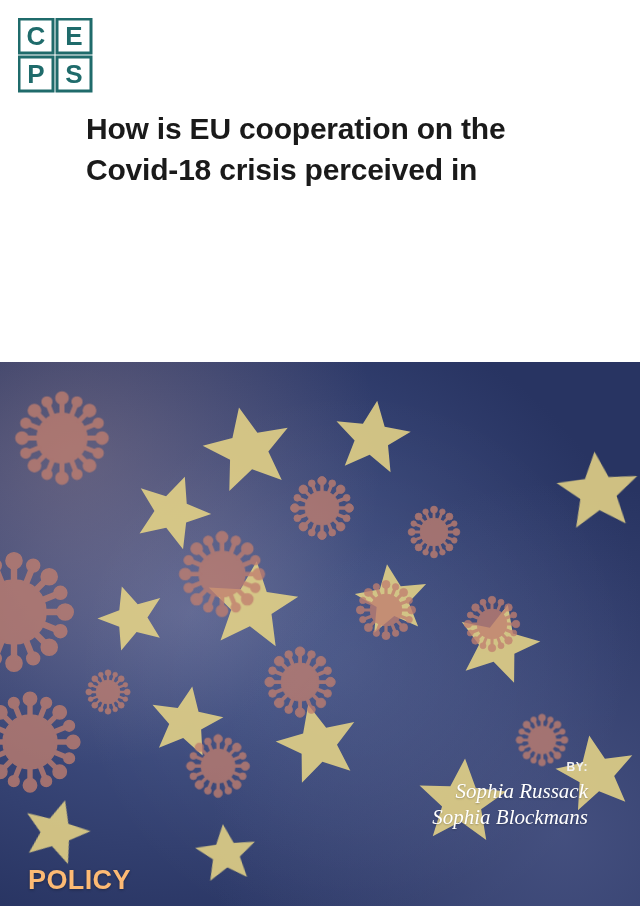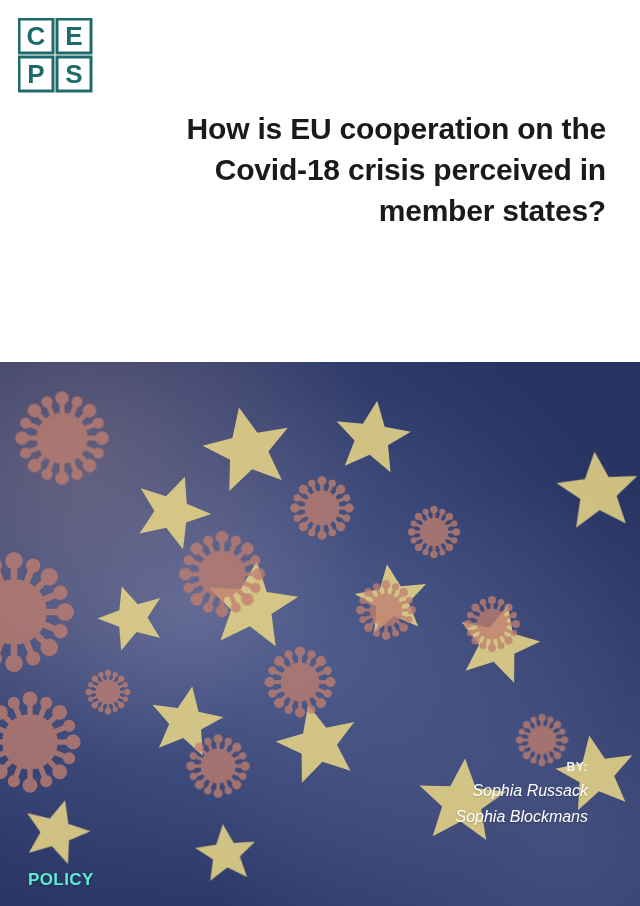"How is EU cooperation on" .title-block { text-align: right -> none }
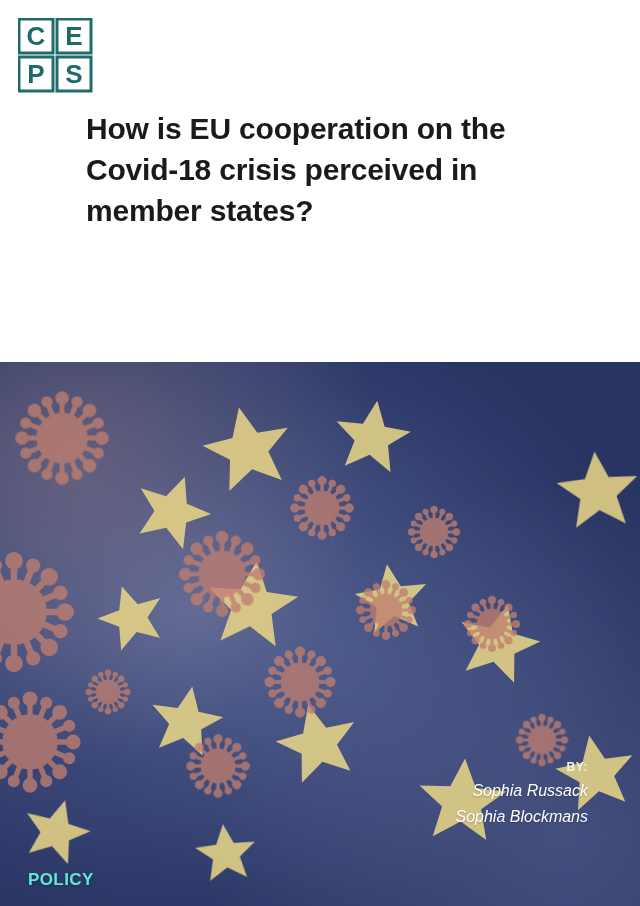"member states?" div.title-line { html: <div>member states?</div> -> none }
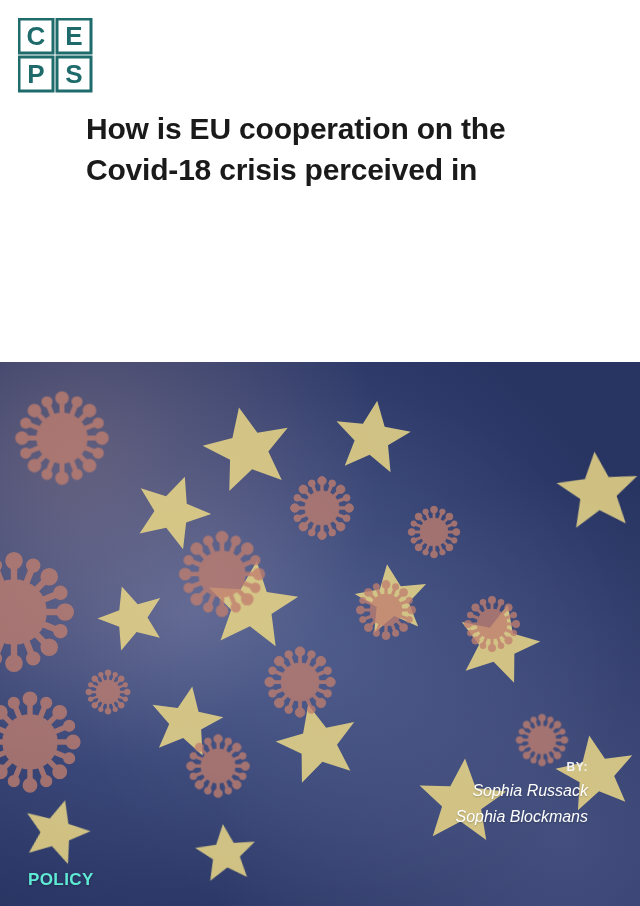"Sophia Russack" .author { font-family: Liberation Sans, sans-serif -> Liberation Serif, serif; font-size: 16px -> 21px }
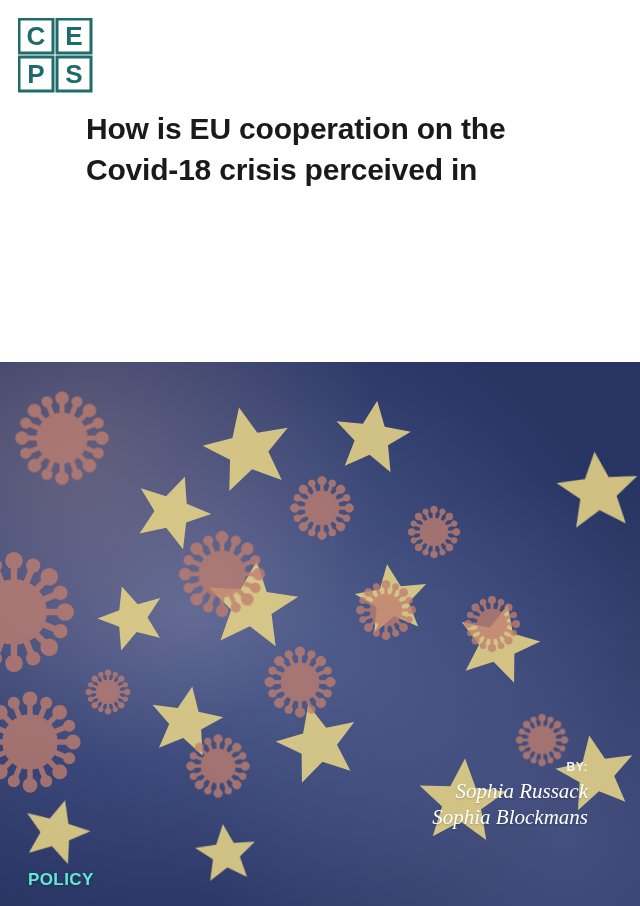"POLICY" .doc-type span { color: #5eead4 -> #fdba74; font-size: 17px -> 27px }
